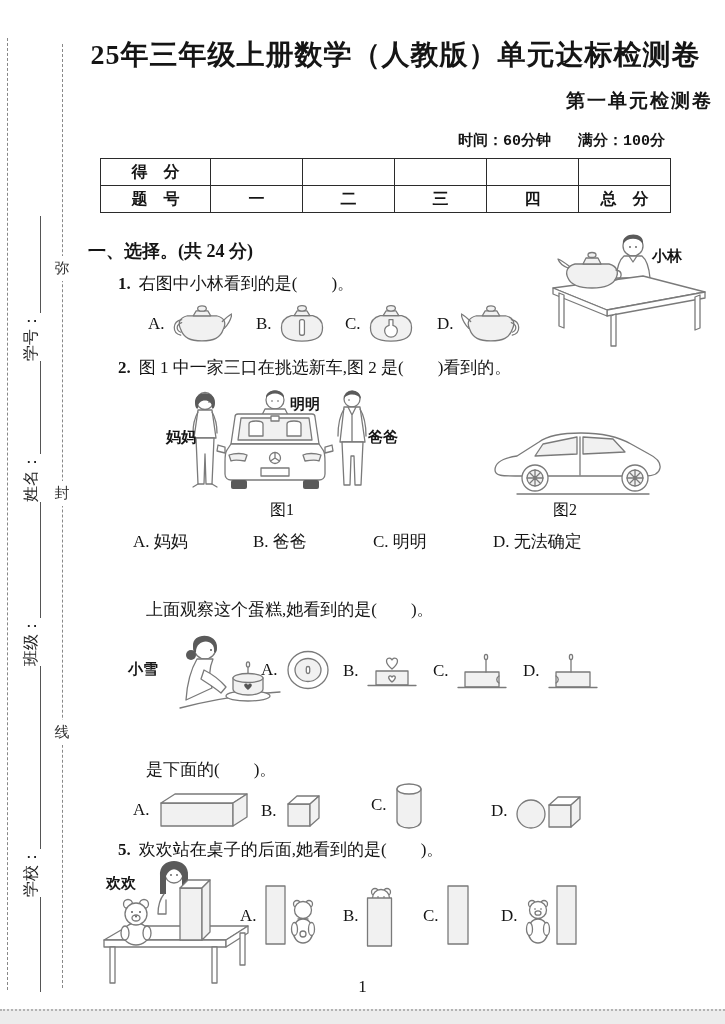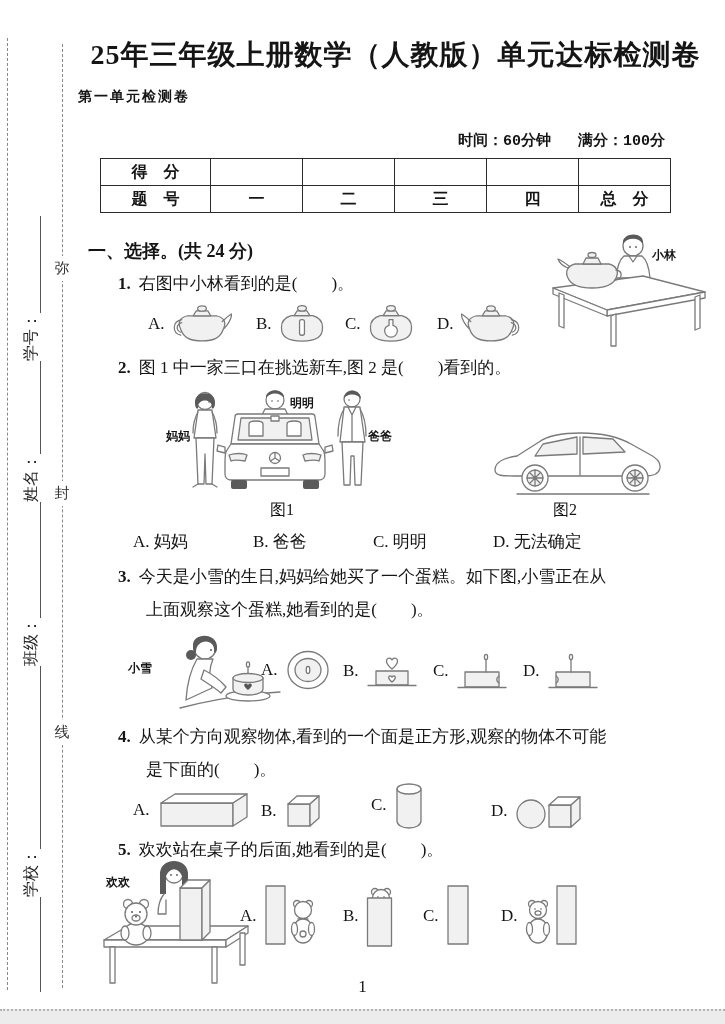"第一单元检测卷" .subtitle { font-size: 14px -> 19px; text-align: left -> right }
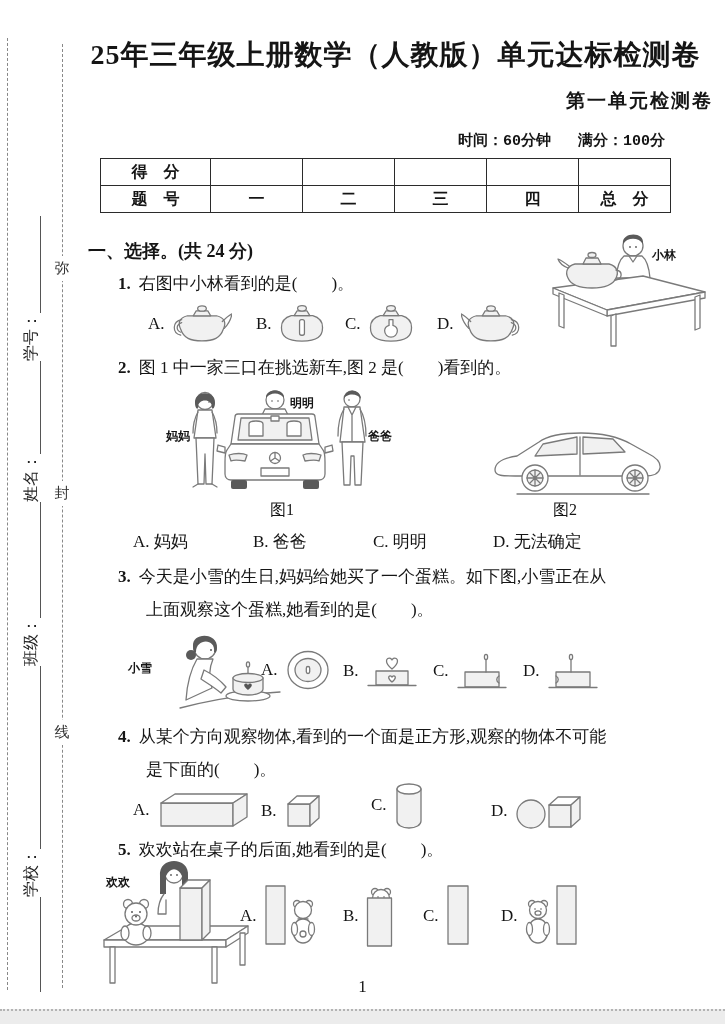"小林" .figlabel { font-size: 12px -> 15px }
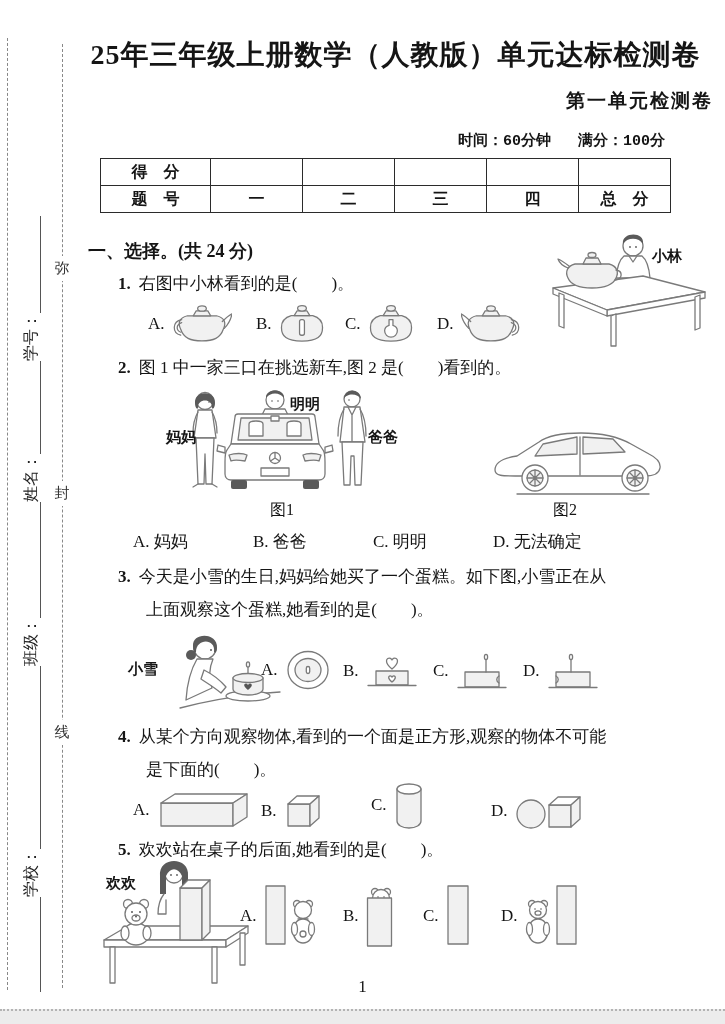"3. 今天是小雪的生日,妈妈给她买了一个蛋糕。如下图,小雪正在从" div.abs { html: <div> <span>3.</span><span>今天是小雪的生日,妈妈给她买了一个蛋糕。如下图,小雪正在从</span> </div> -> none }
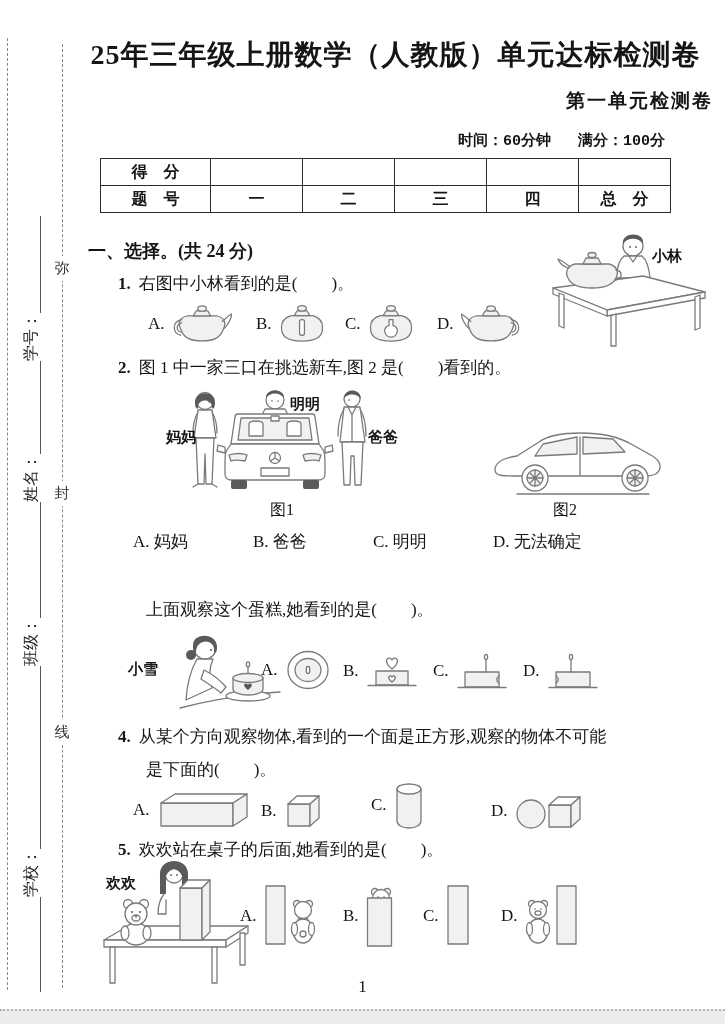"4. 从某个方向观察物体,看到的一个面是正方形,观察的物体不可能" div.abs { html: <div> <span>4.</span><span>从某个方向观察物体,看到的一个面是正方形,观察的物体不可能</span> </div> -> none }
